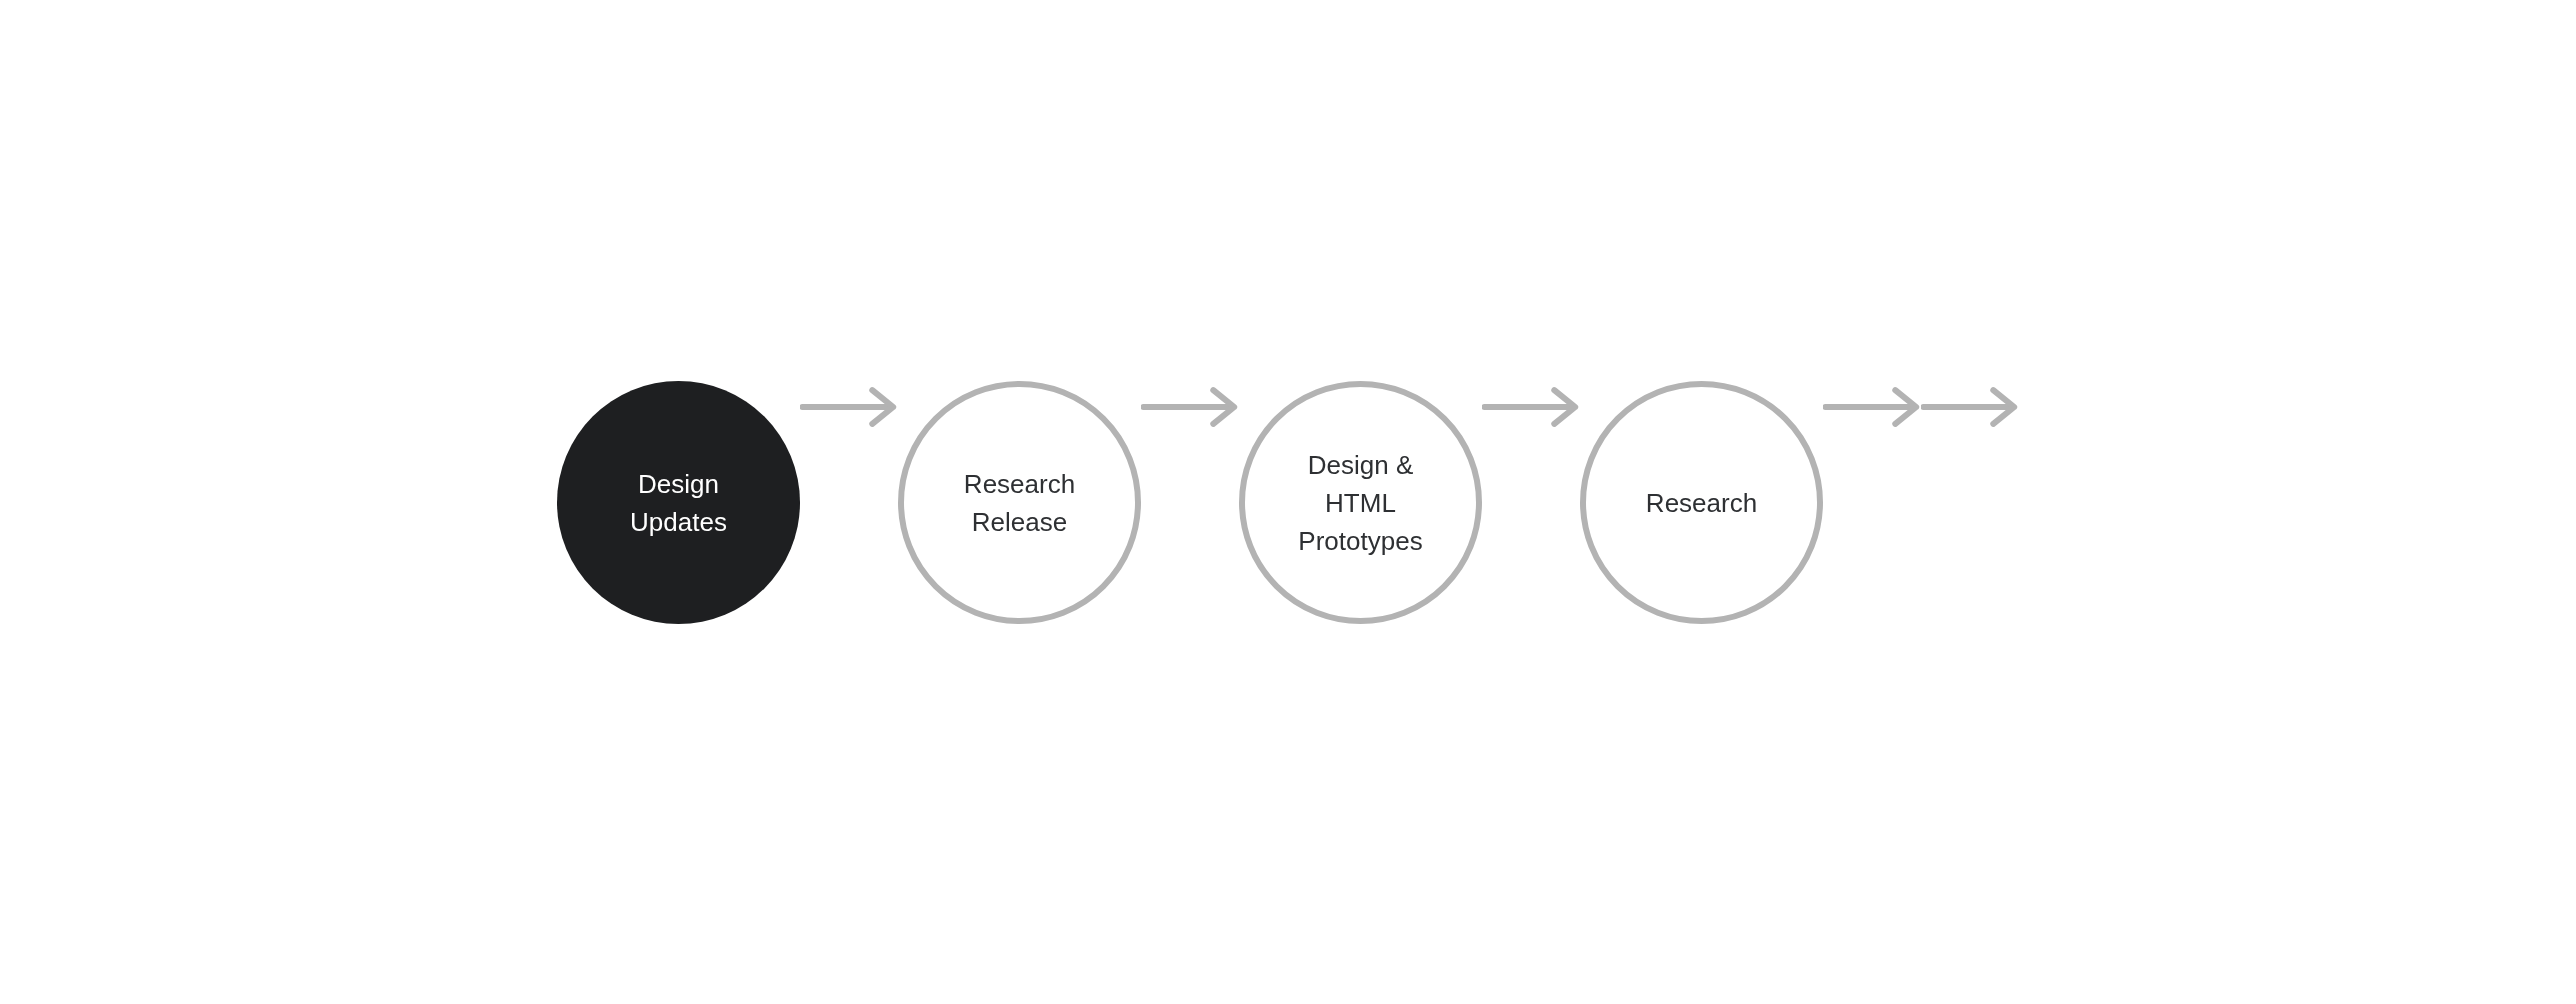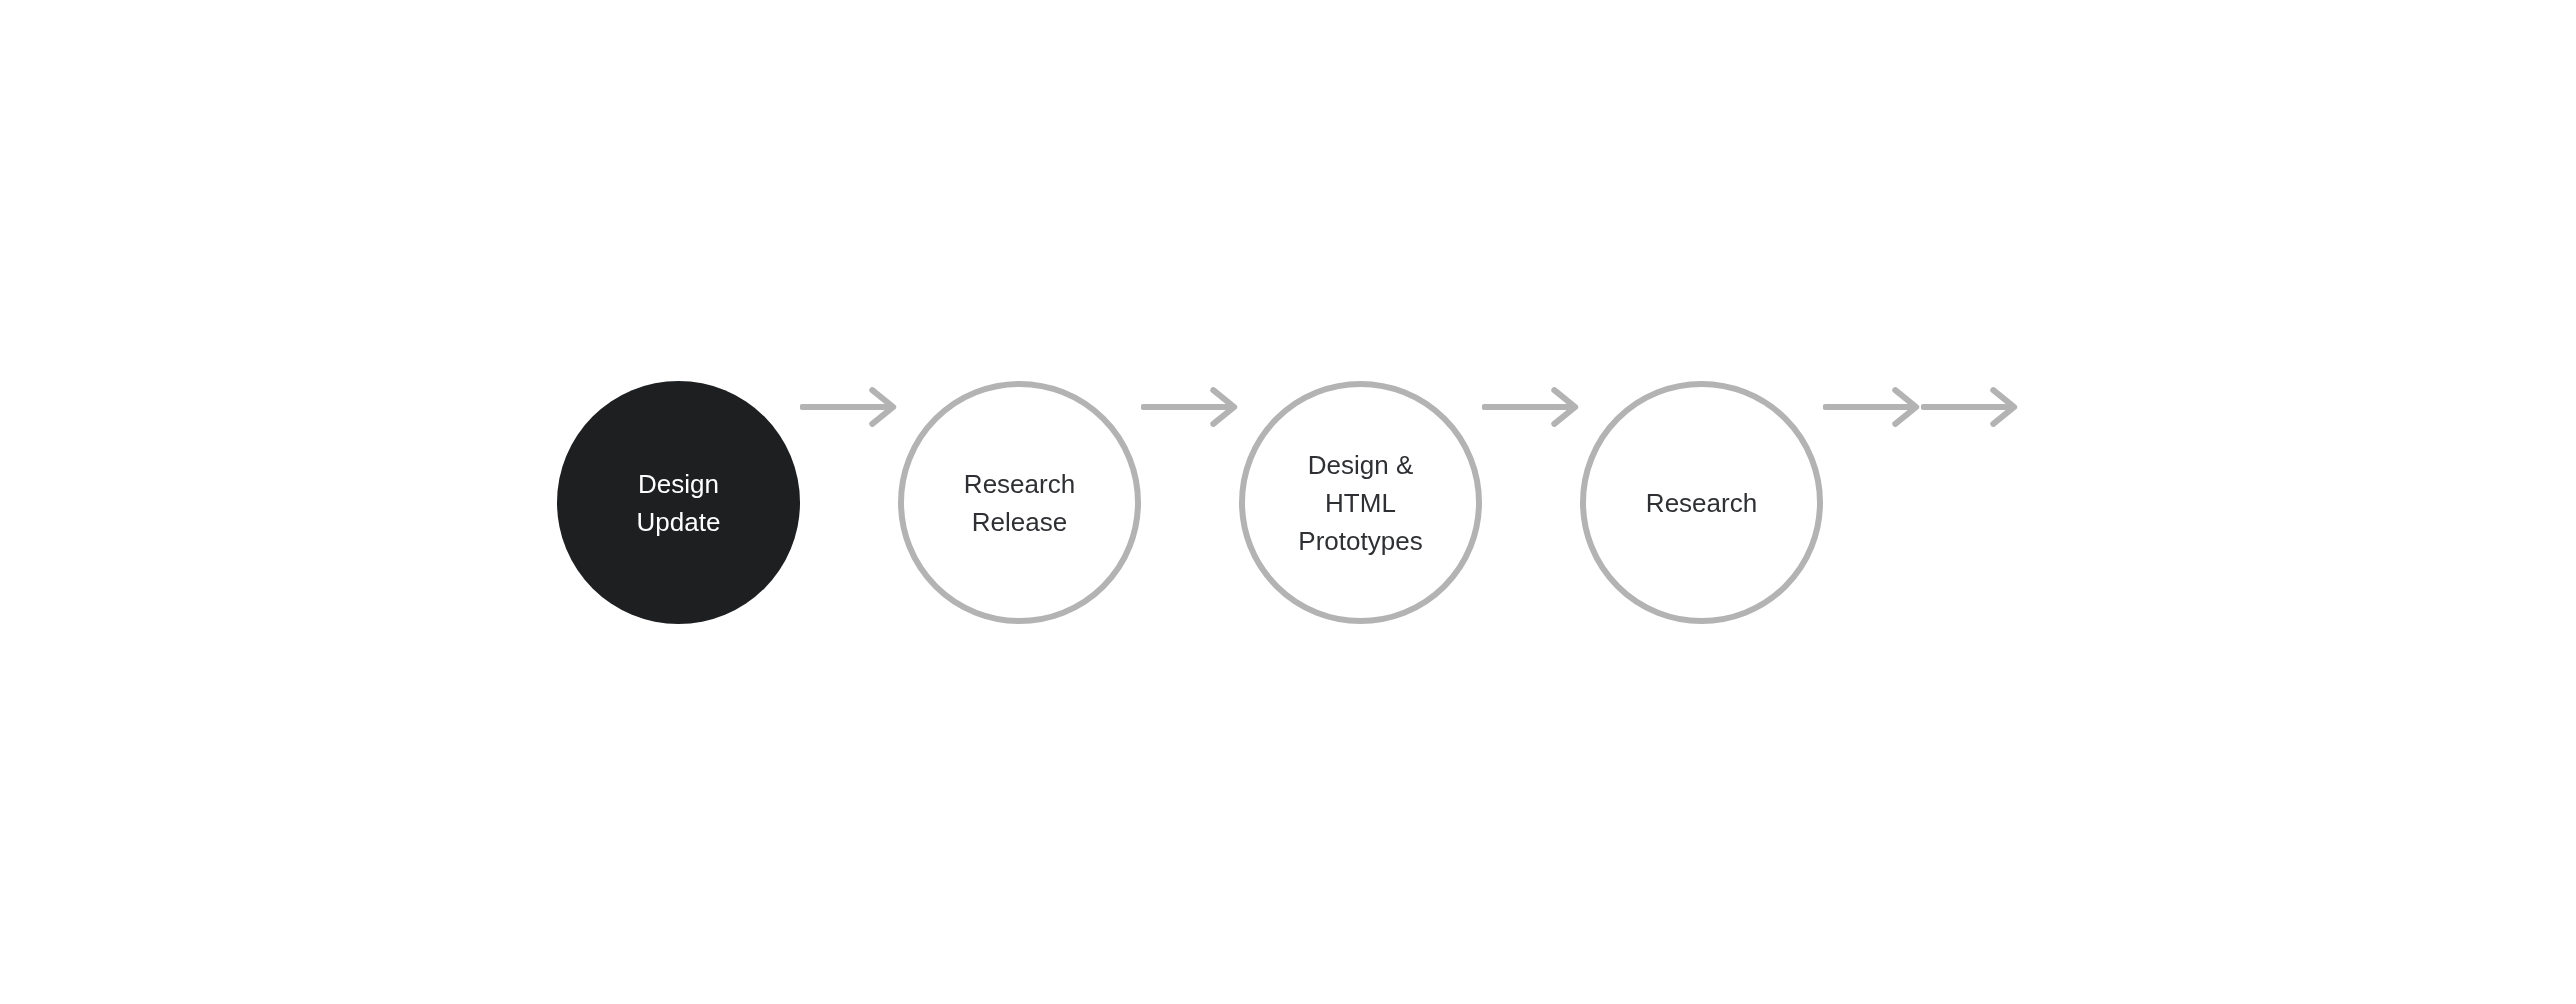"Update" div { text: Update -> Updates }
